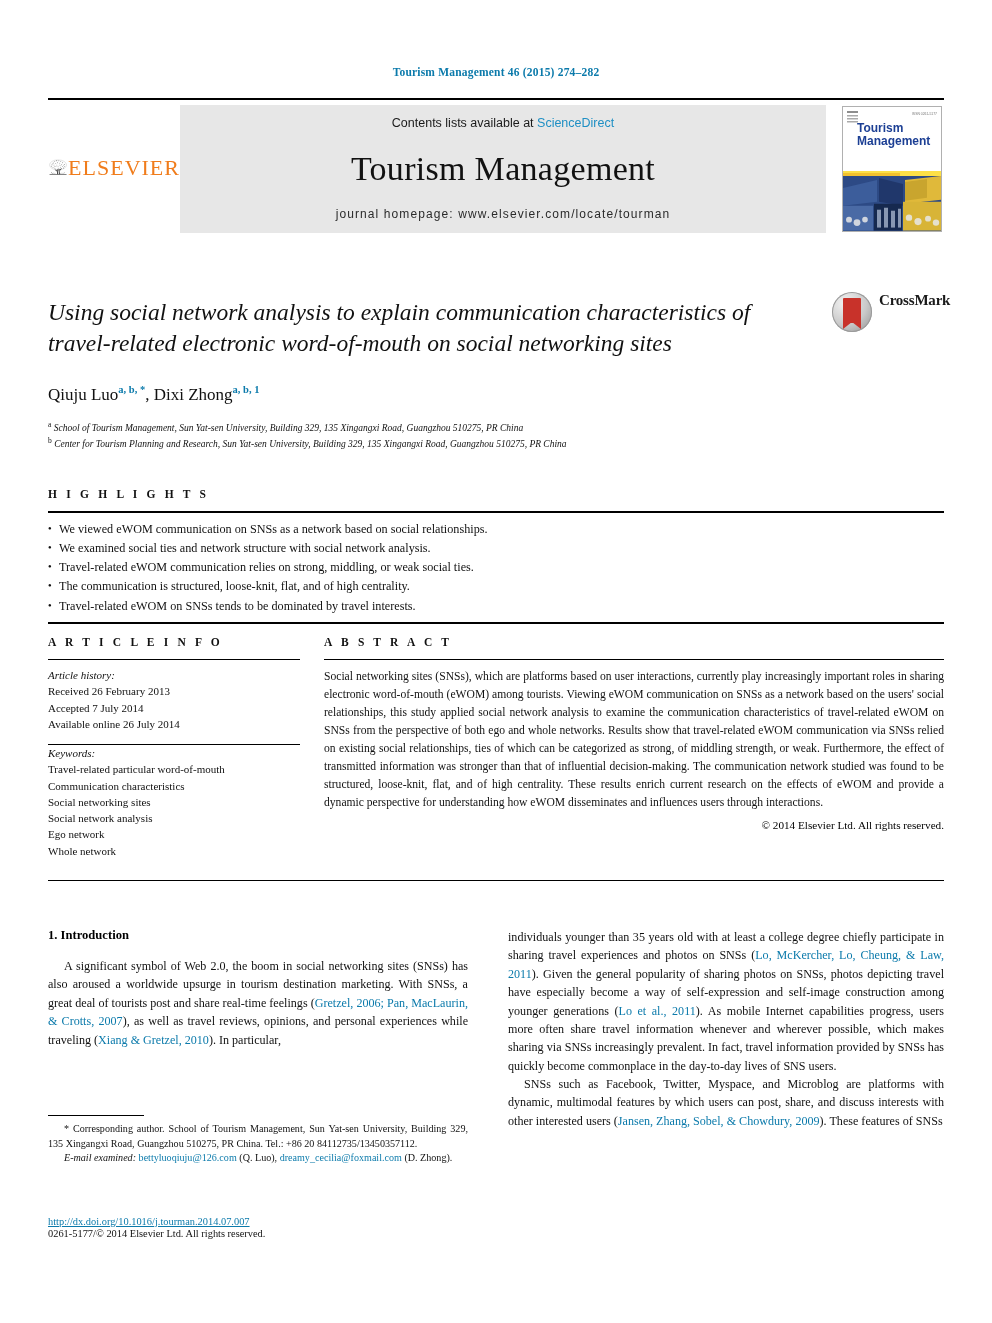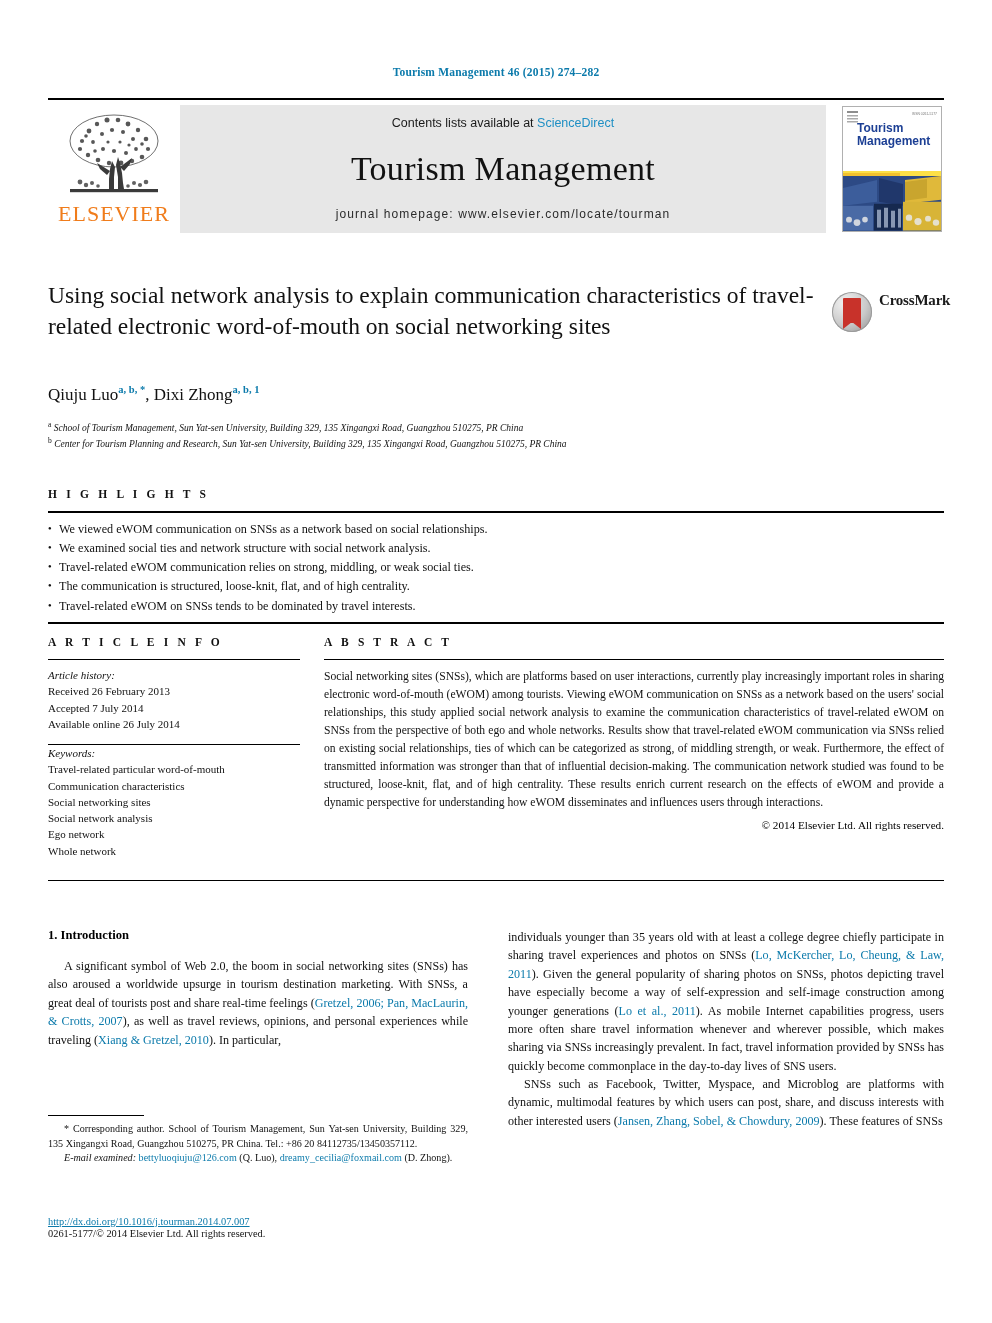"ELSEVIER" .elsevier-block { flex-direction: column -> row; justify-content: center -> flex-end }
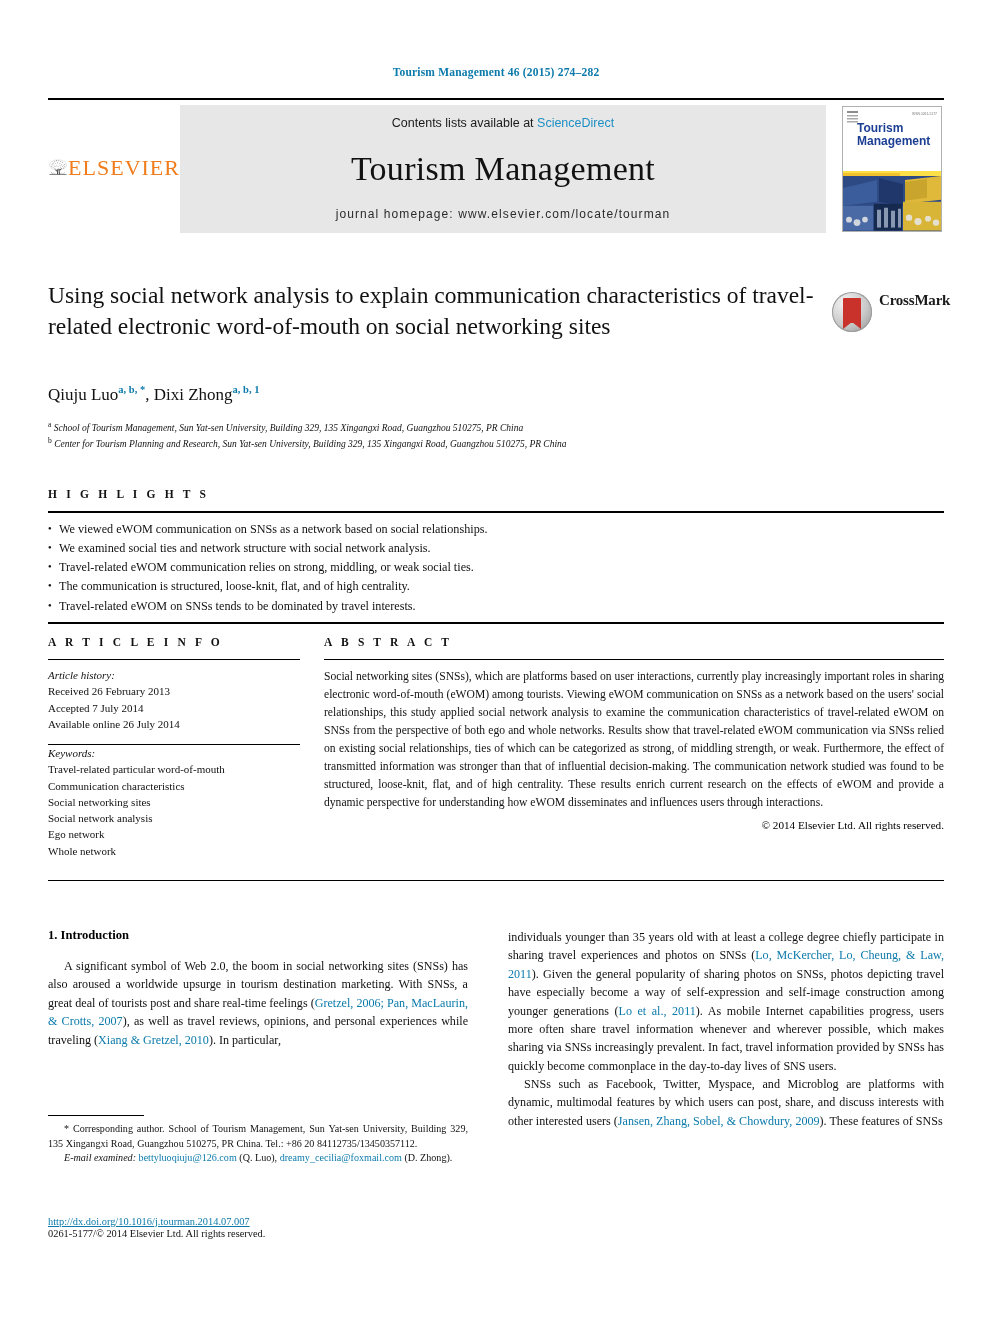"Using social network analysis to" .title-wrap { font-style: none -> italic; top: 280px -> 297px }
